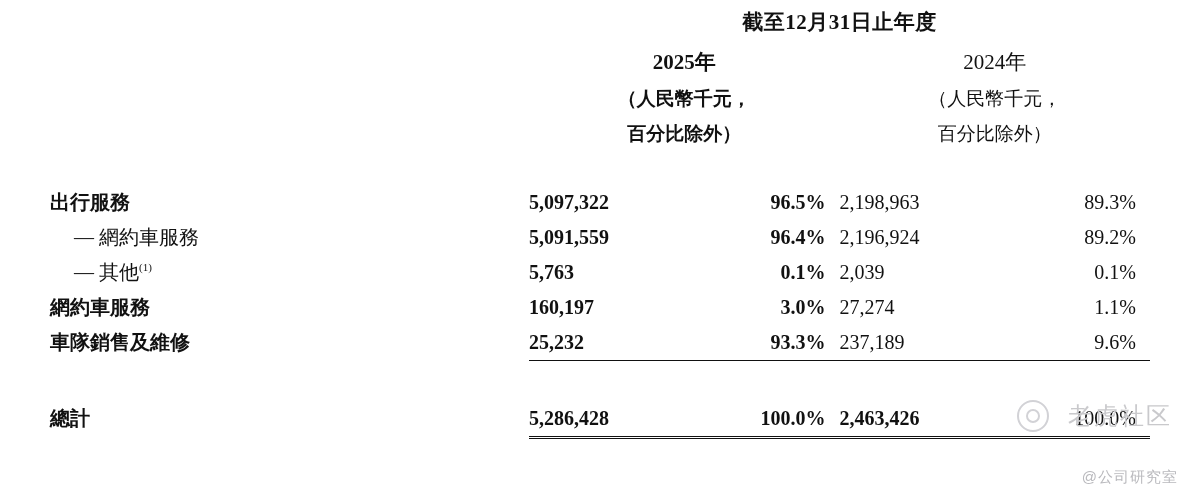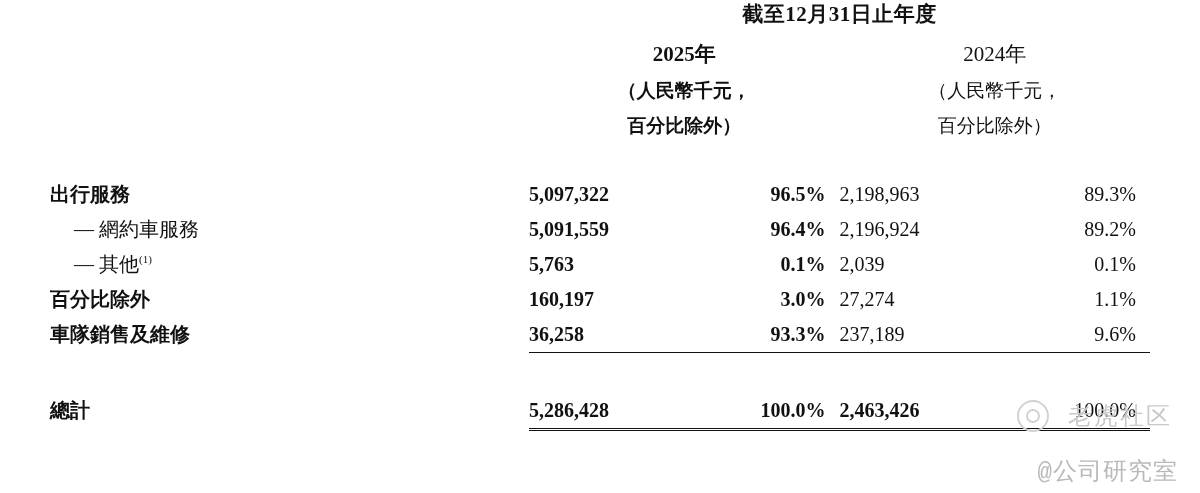"截至12月31日止年度" .hdr-span { padding: 0 0 2px 0 -> 8px 0 2px 0 }
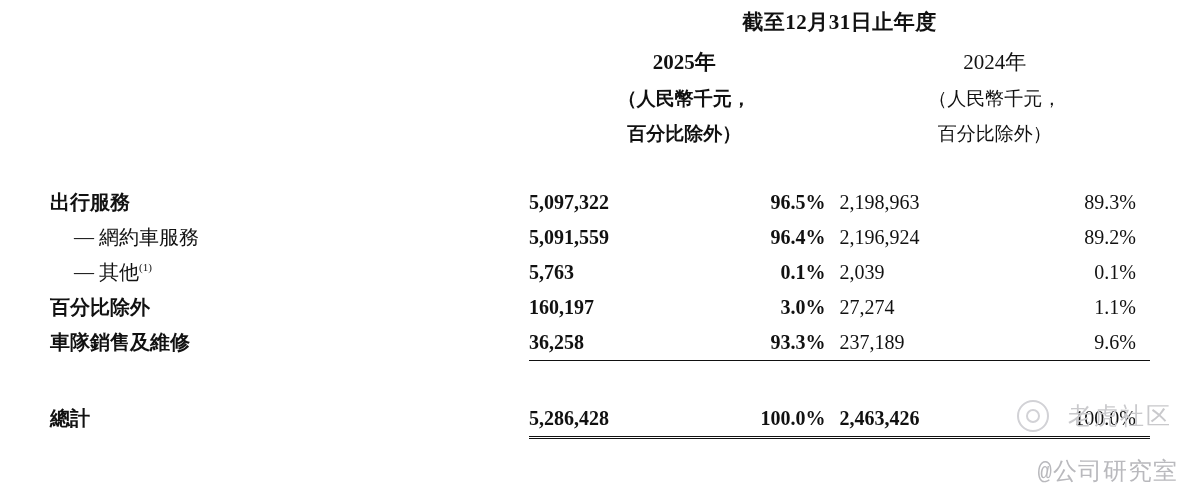"百分比除外" td.label { text: 百分比除外 -> 網約車服務 }
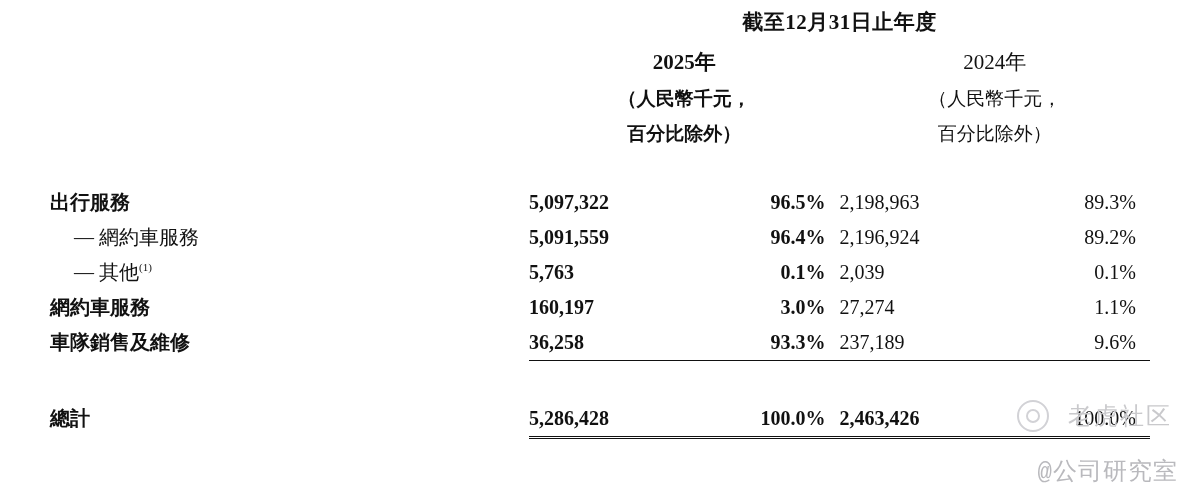"36,258" td.num { text: 36,258 -> 25,232 }
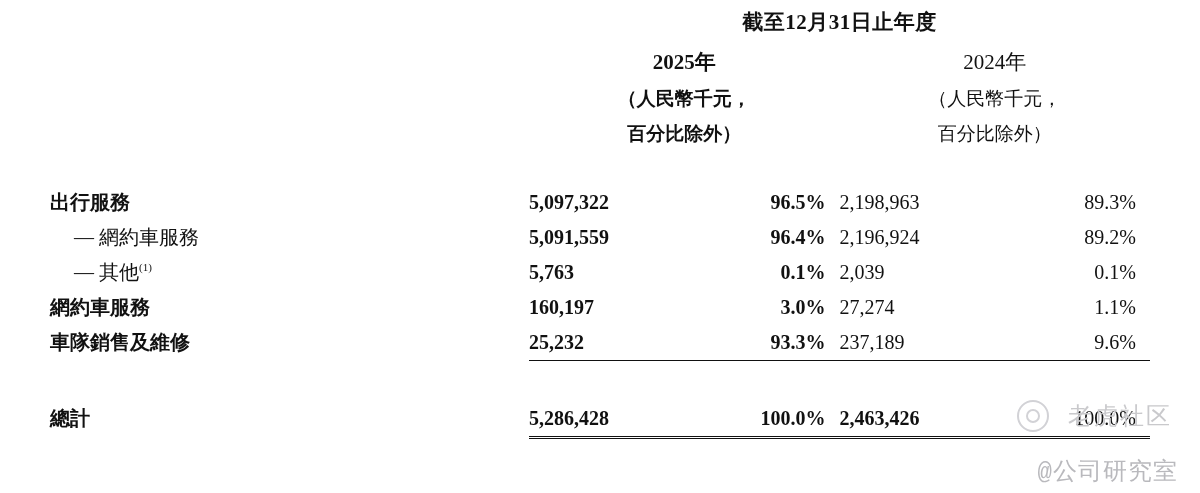"@公司研究室" .wm-sub { font-family: Liberation Mono, monospace -> none; font-size: 24px -> 15px }
